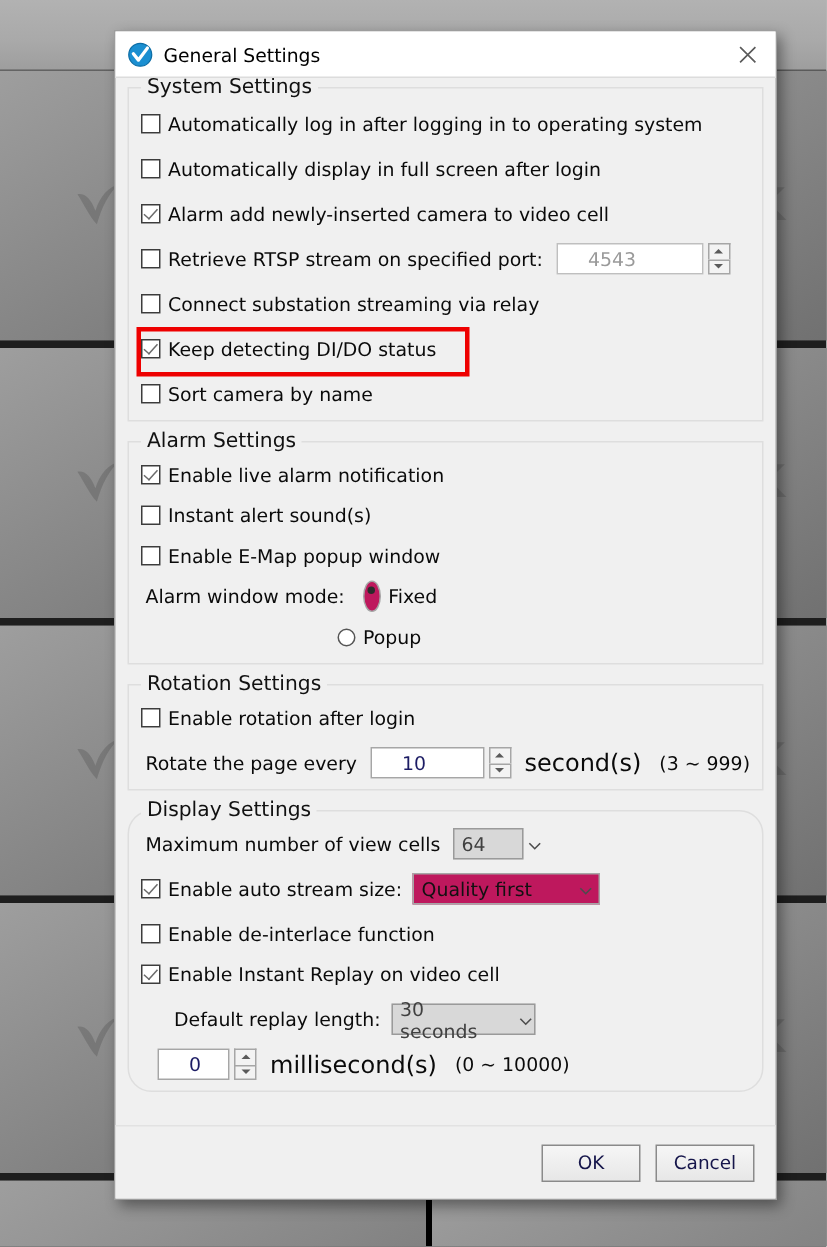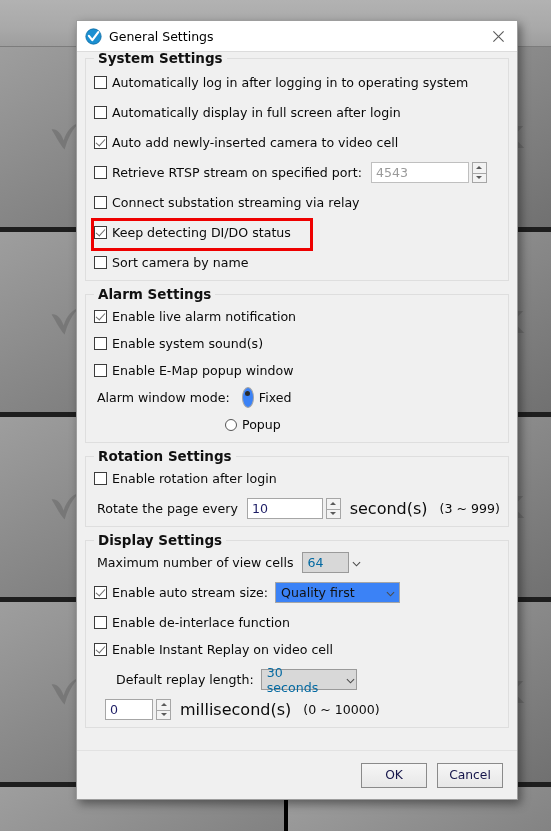"System Settings" .group > .legend { font-weight: bold -> normal }
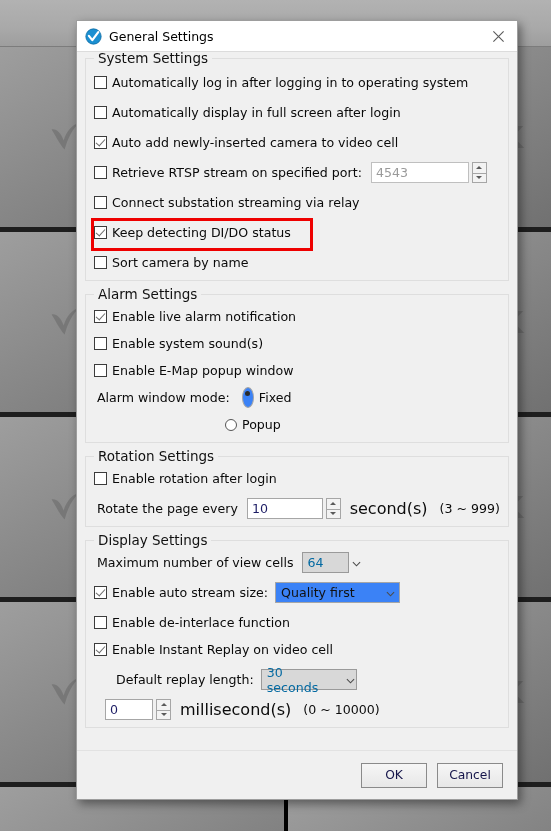"Auto add newly-inserted camera to" span.lbl { text: Auto -> Alarm }
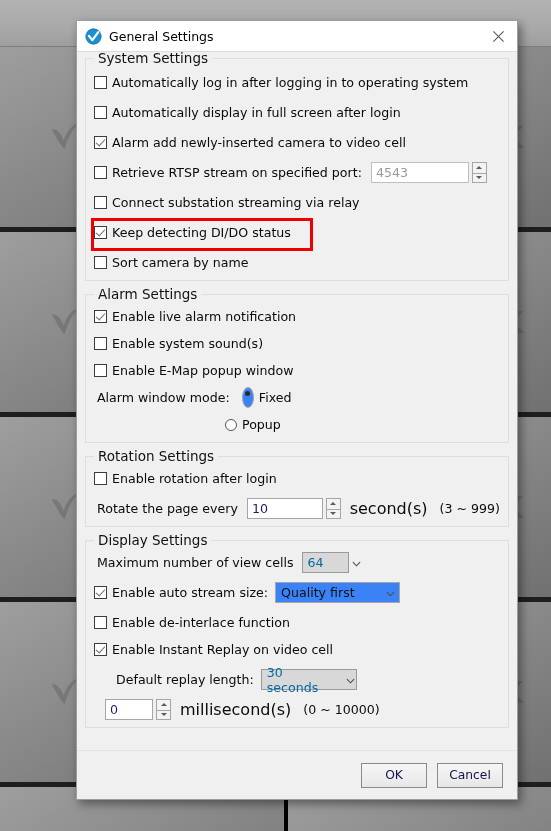"4543" .tinput { padding: 0 4px -> 0 20px }
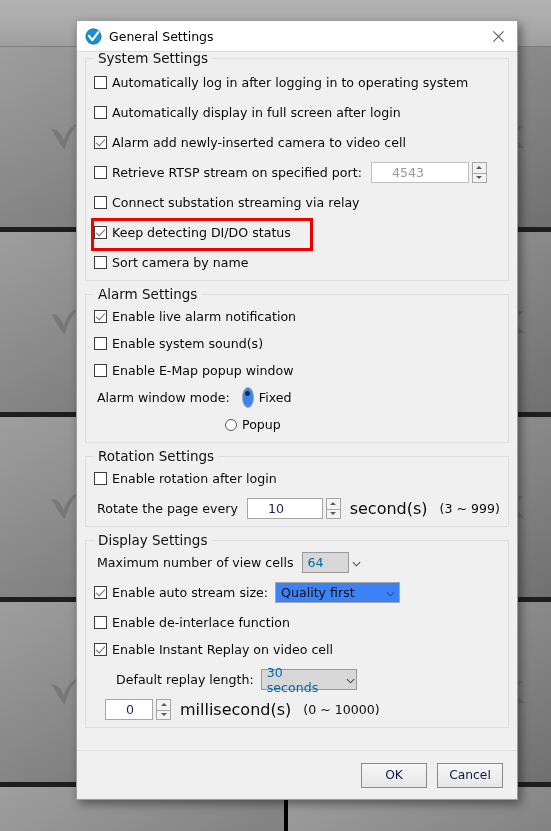"Enable system sound(s)" span.lbl { text: Enable system -> Instant alert }
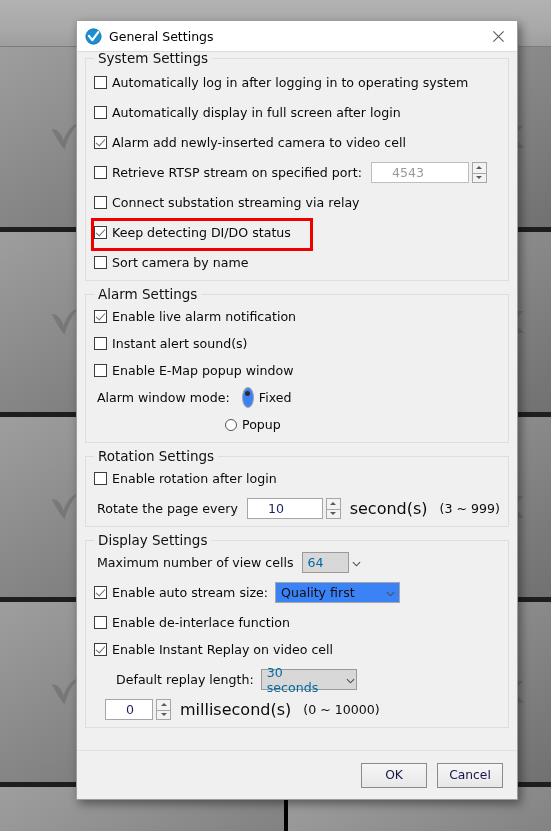"Display Settings" div.group { border-radius: none -> 16px }
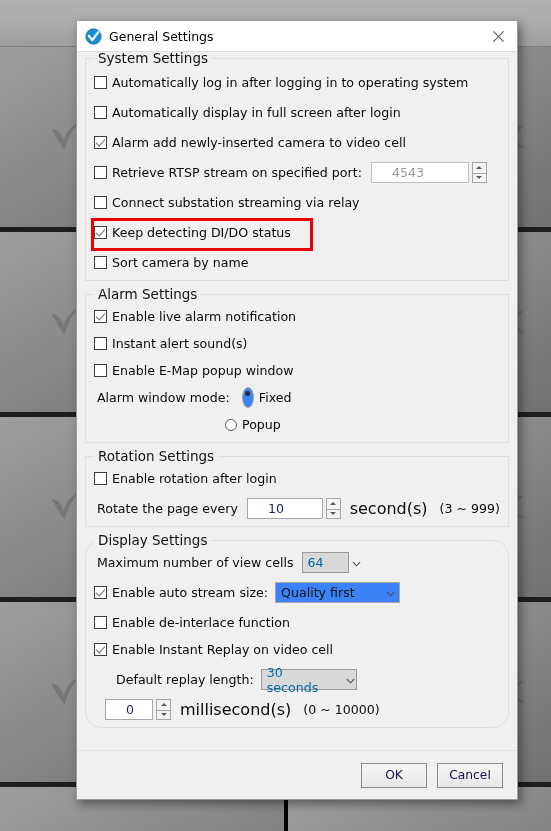"64" .sel.gray { color: #0369a1 -> #404040 }
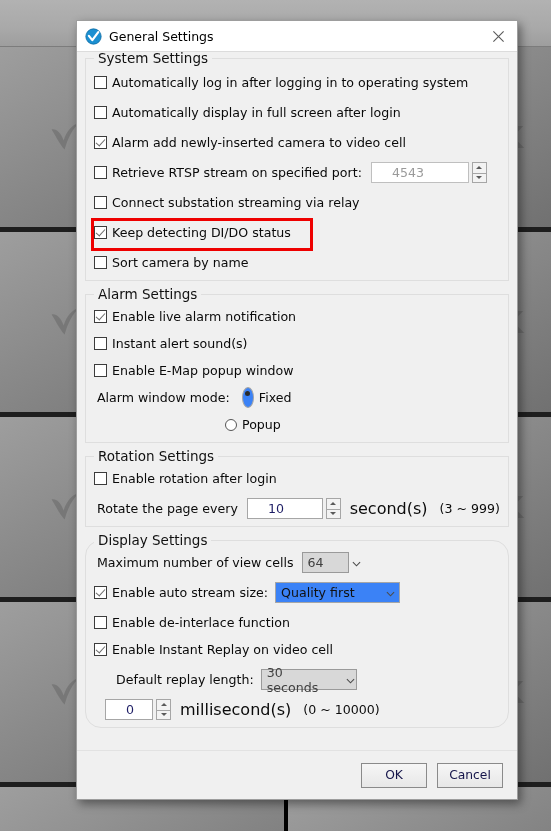"Quality first" .sel { background: #3b82f6 -> #be185d }
